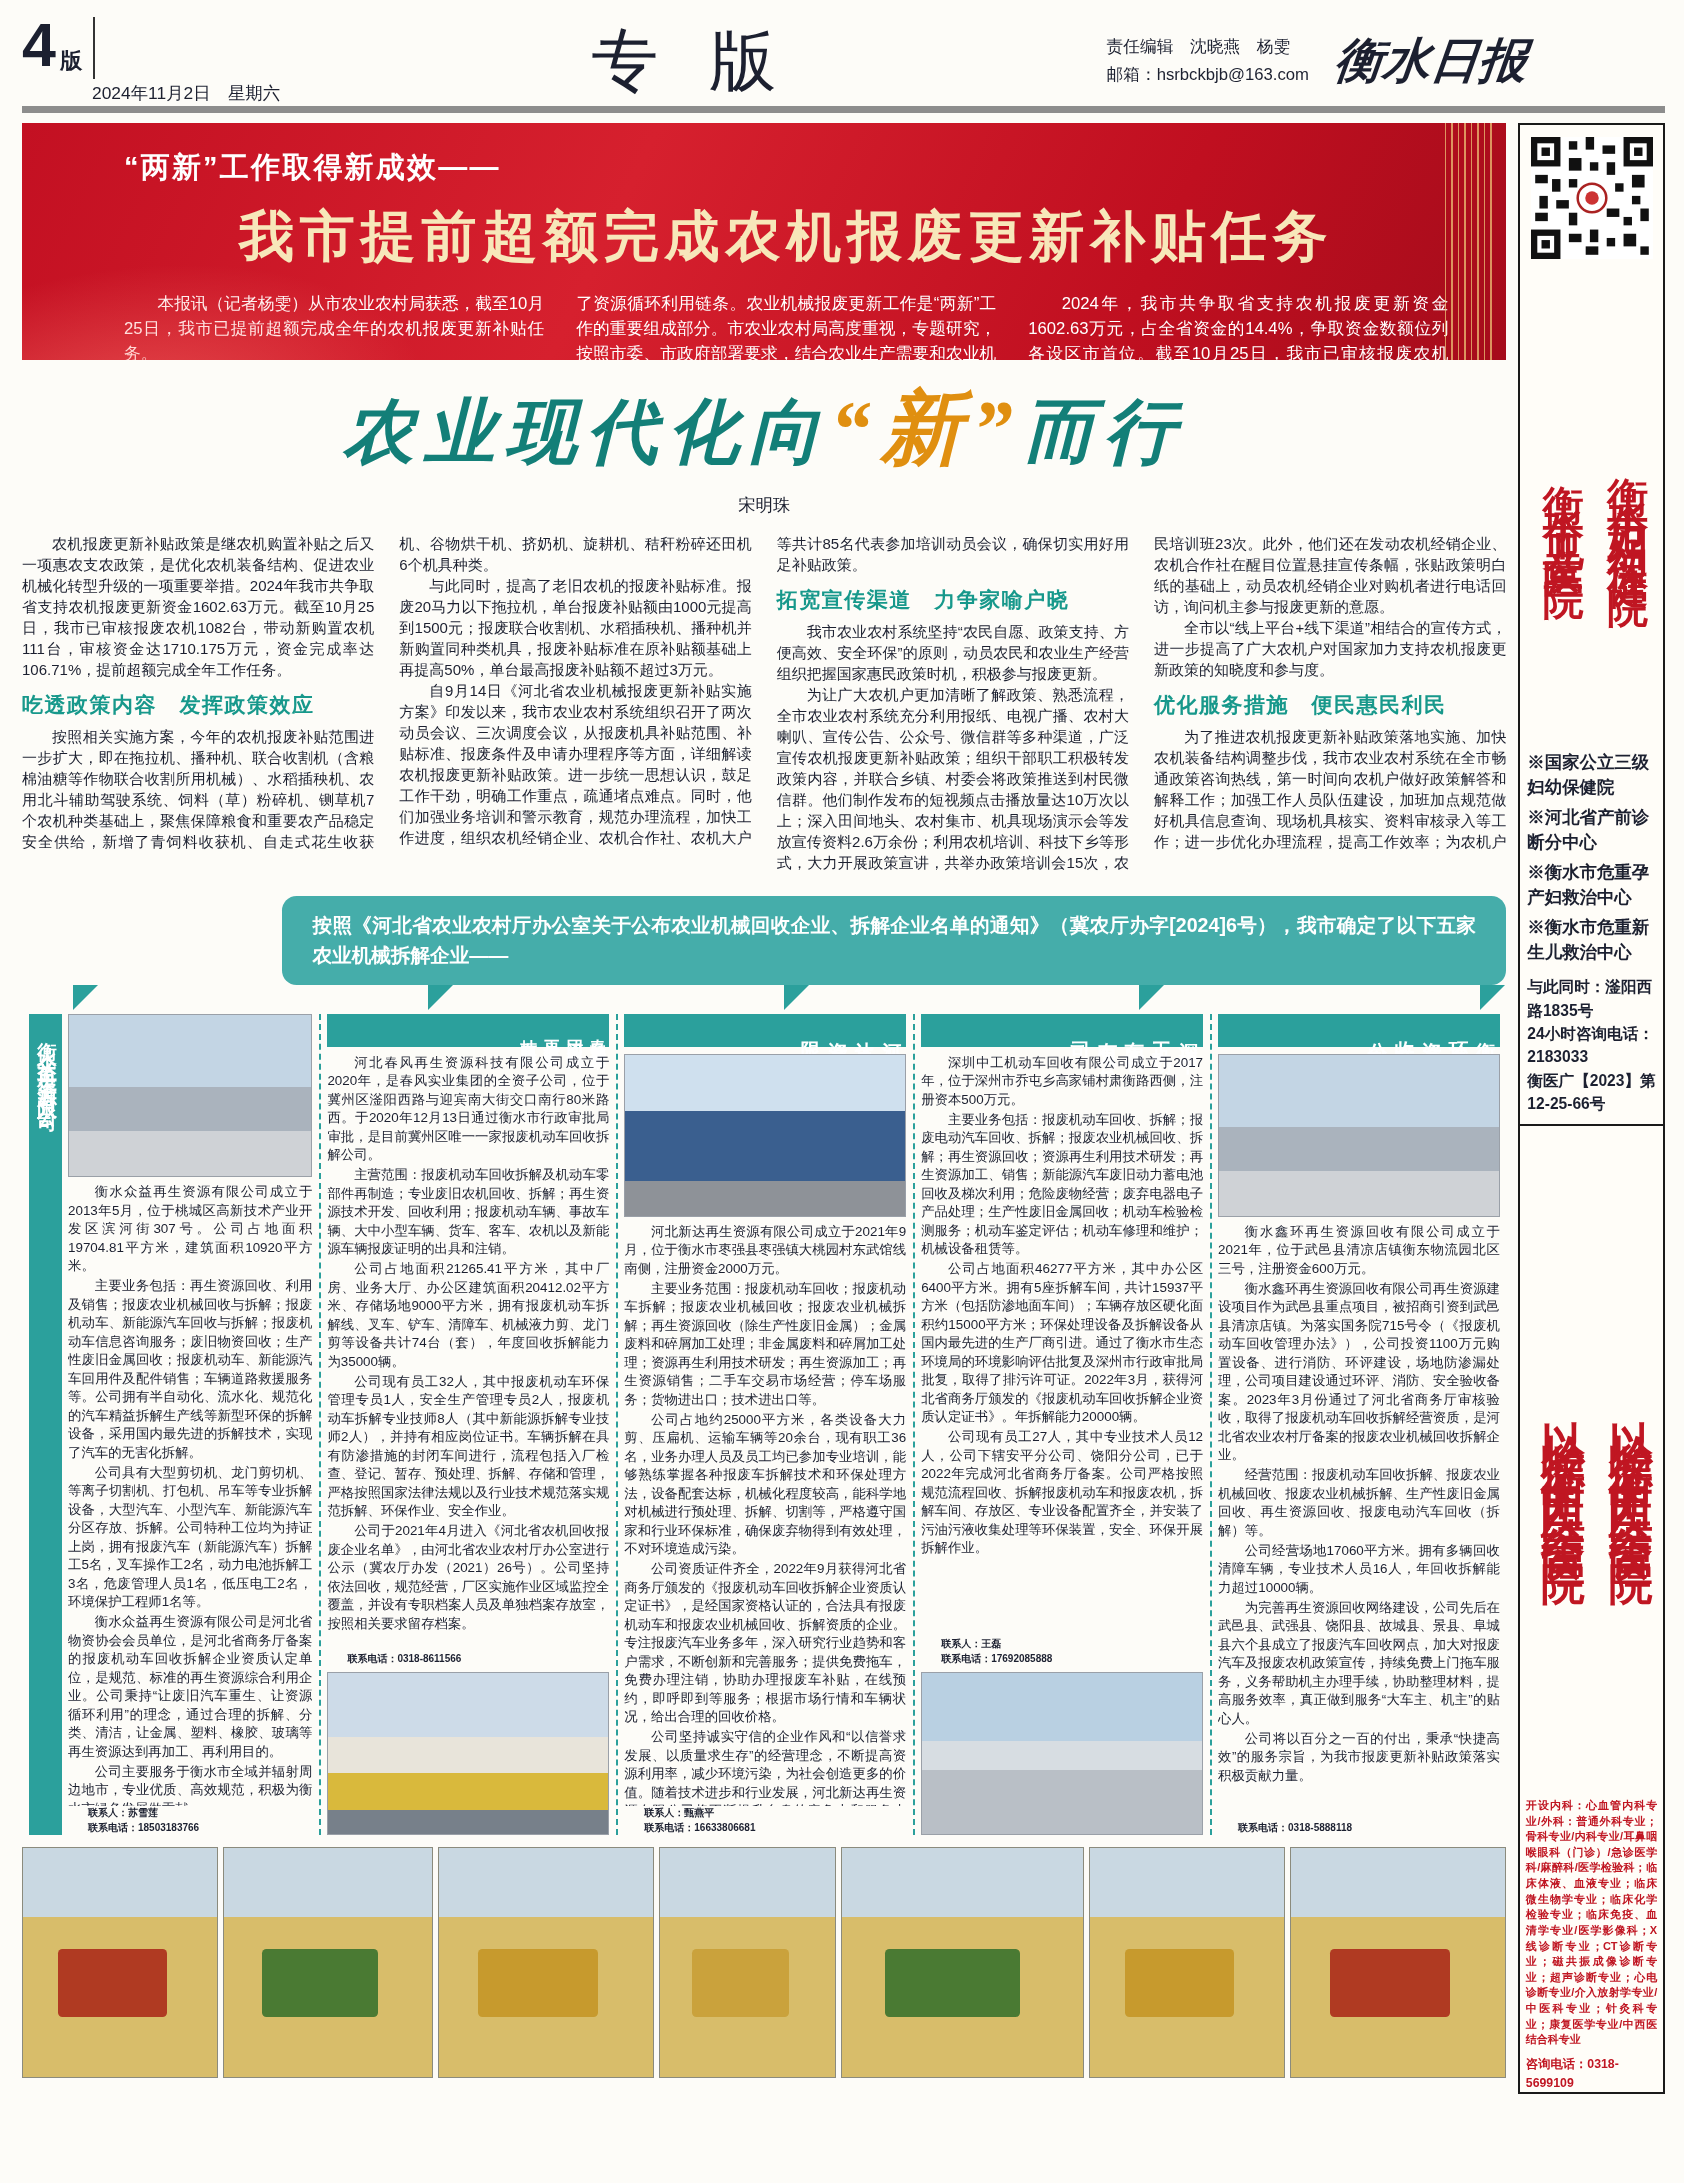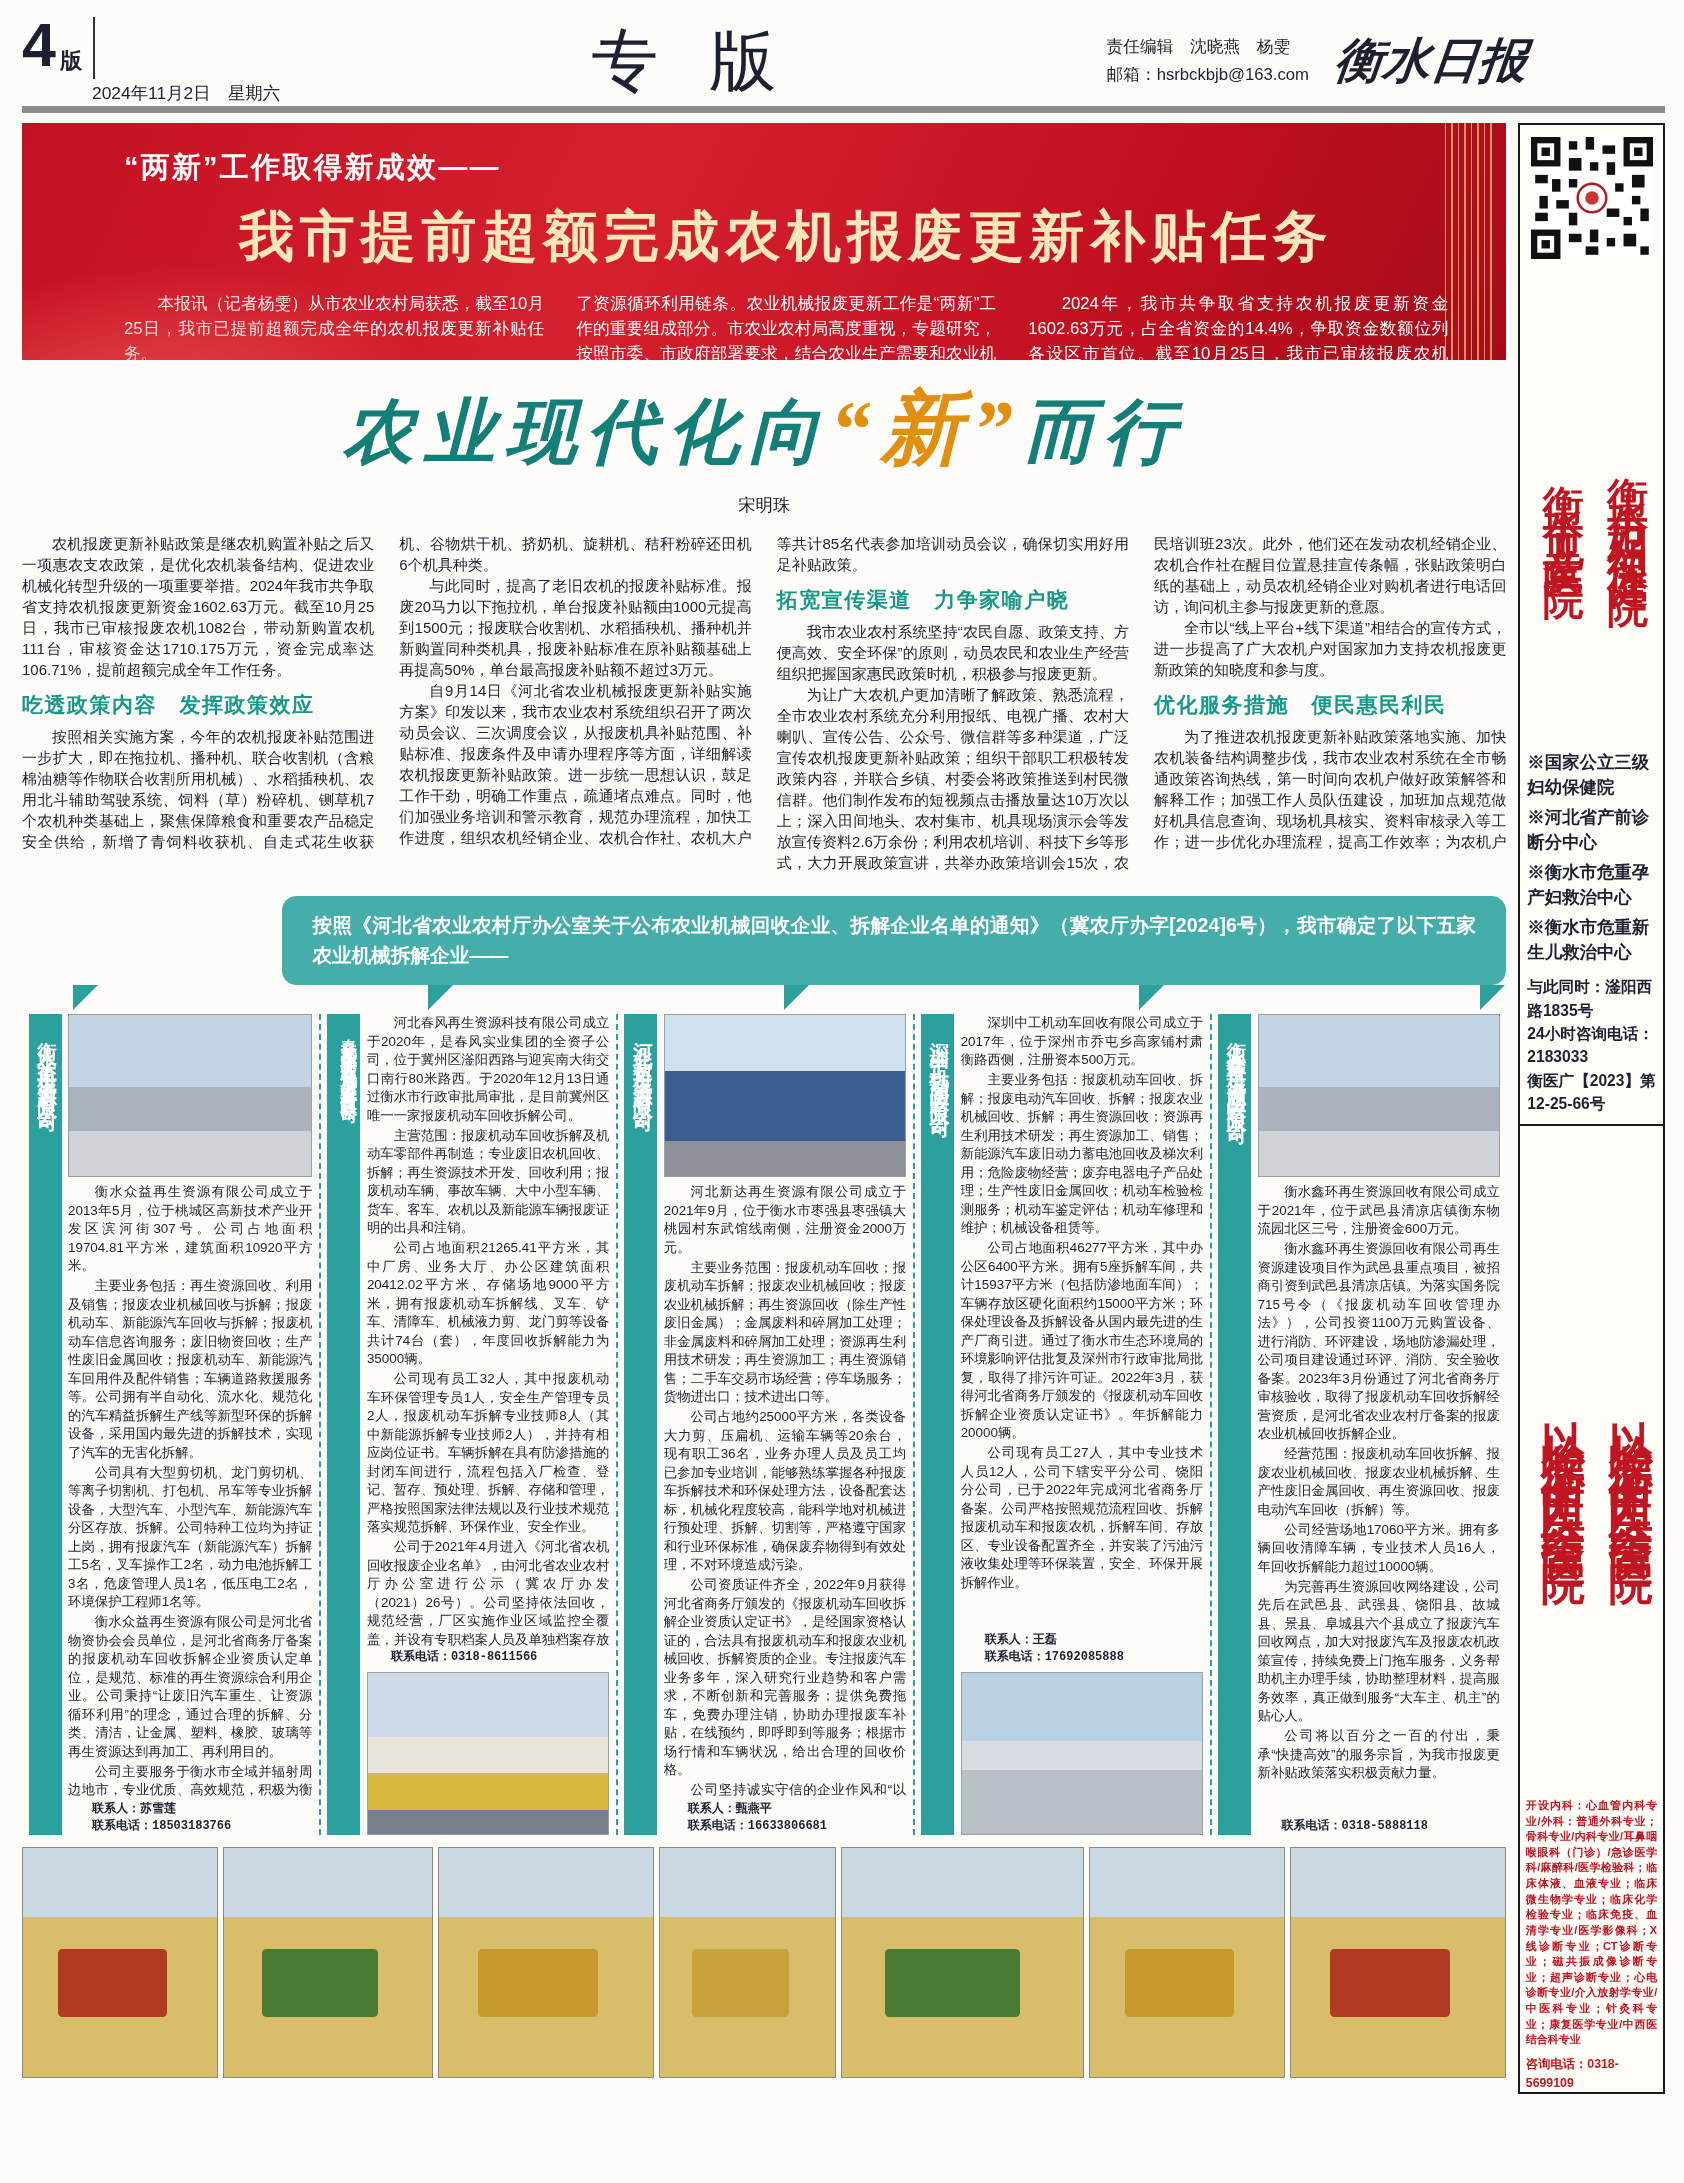"河北春风再生资源科技有限公司成立于2020年，是春风实业集团的全资子公司，位于冀" .card + .card { flex-direction: none -> column }
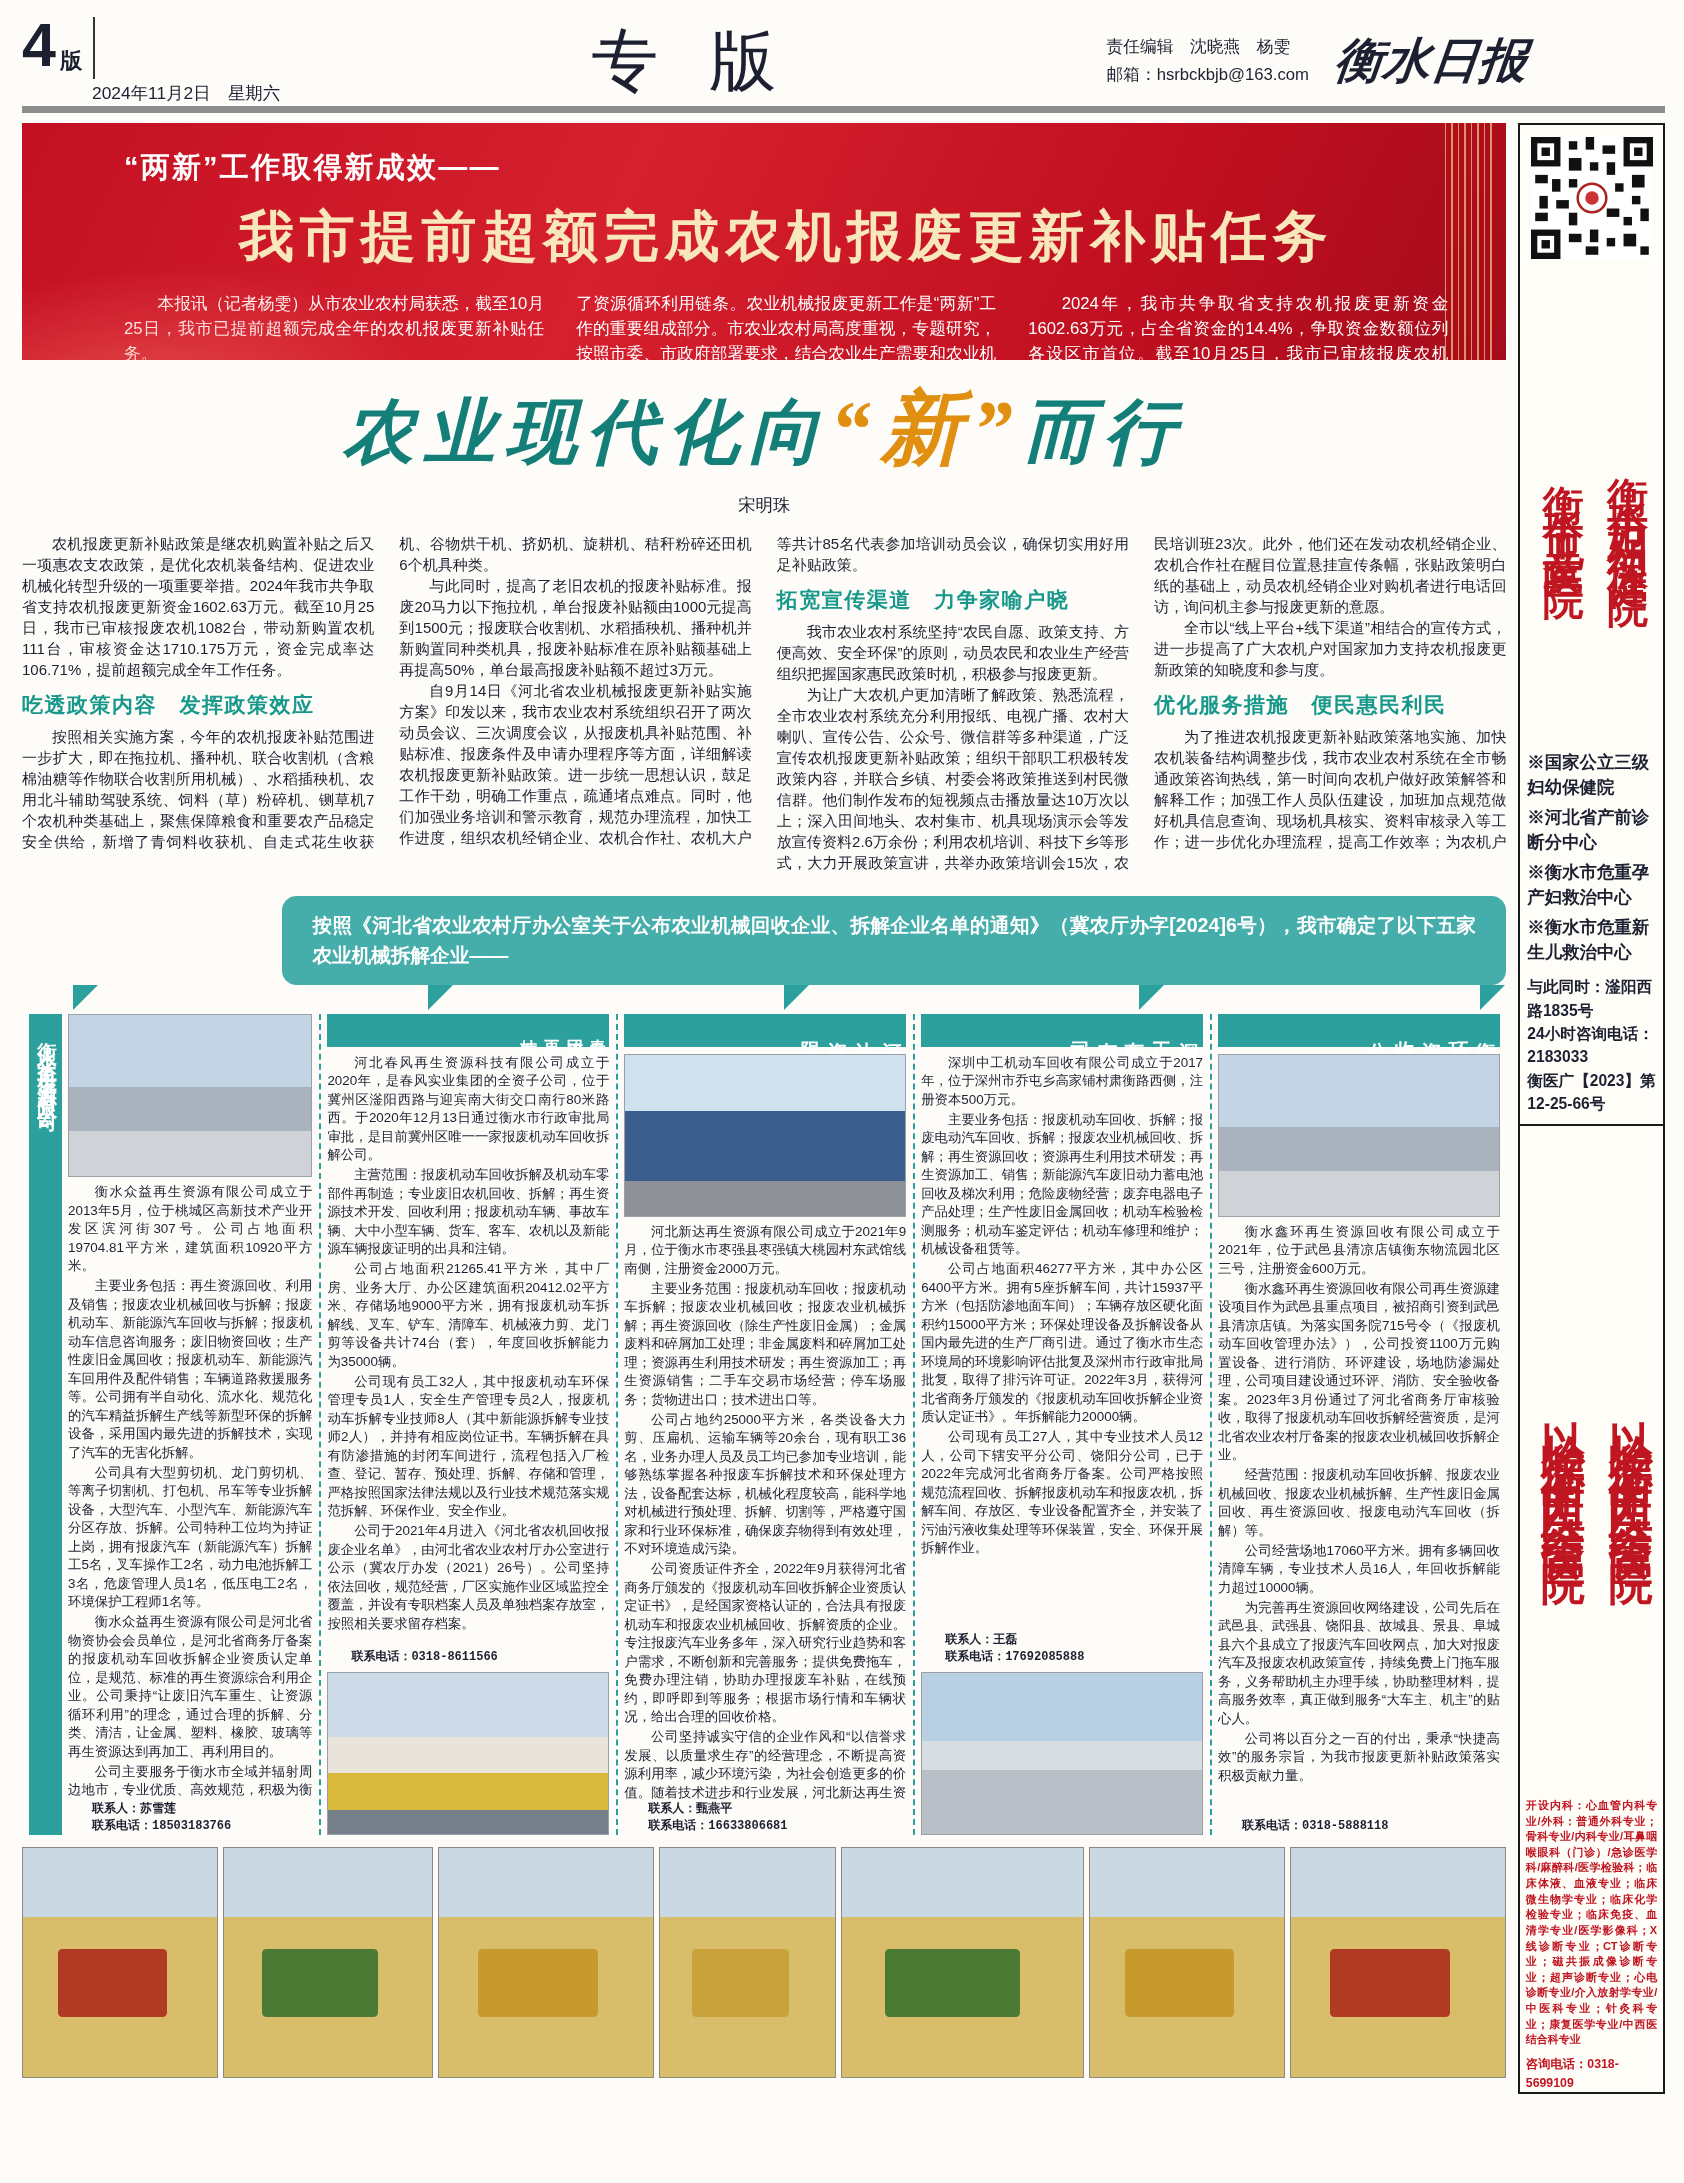"联系人：王磊" .contact { font-family: Liberation Mono, monospace -> none; font-size: 12px -> 10px }
